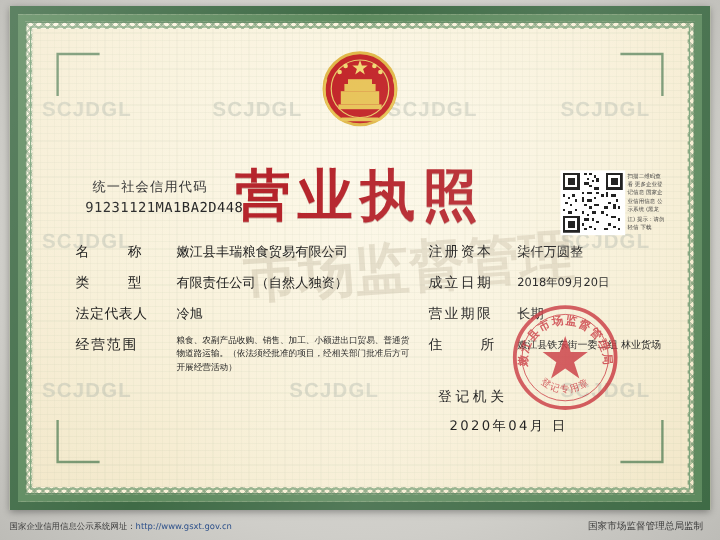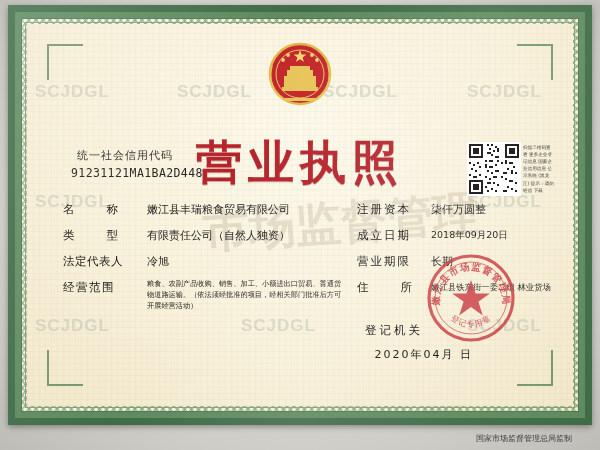"国家企业信用信息公示系统网址：http://www.gsxt.gov.cn" div.footer-left { html: none -> <div> <span>国家企业信用信息公示系统网址：</span><span>http://www.gsxt.gov.cn</span> </div> }
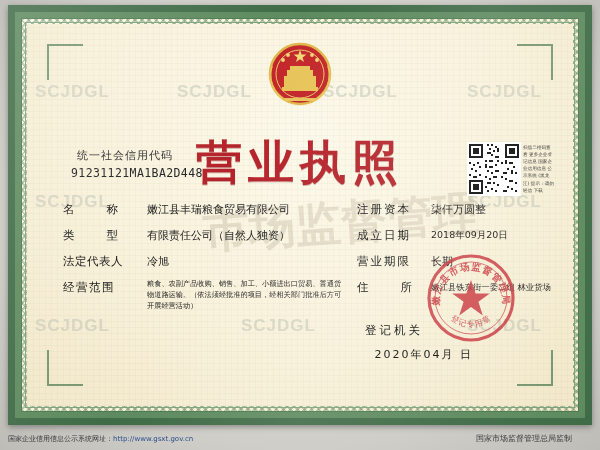"国家市场监督管理总局监制" .footer-right { right: 28px -> 14px }
